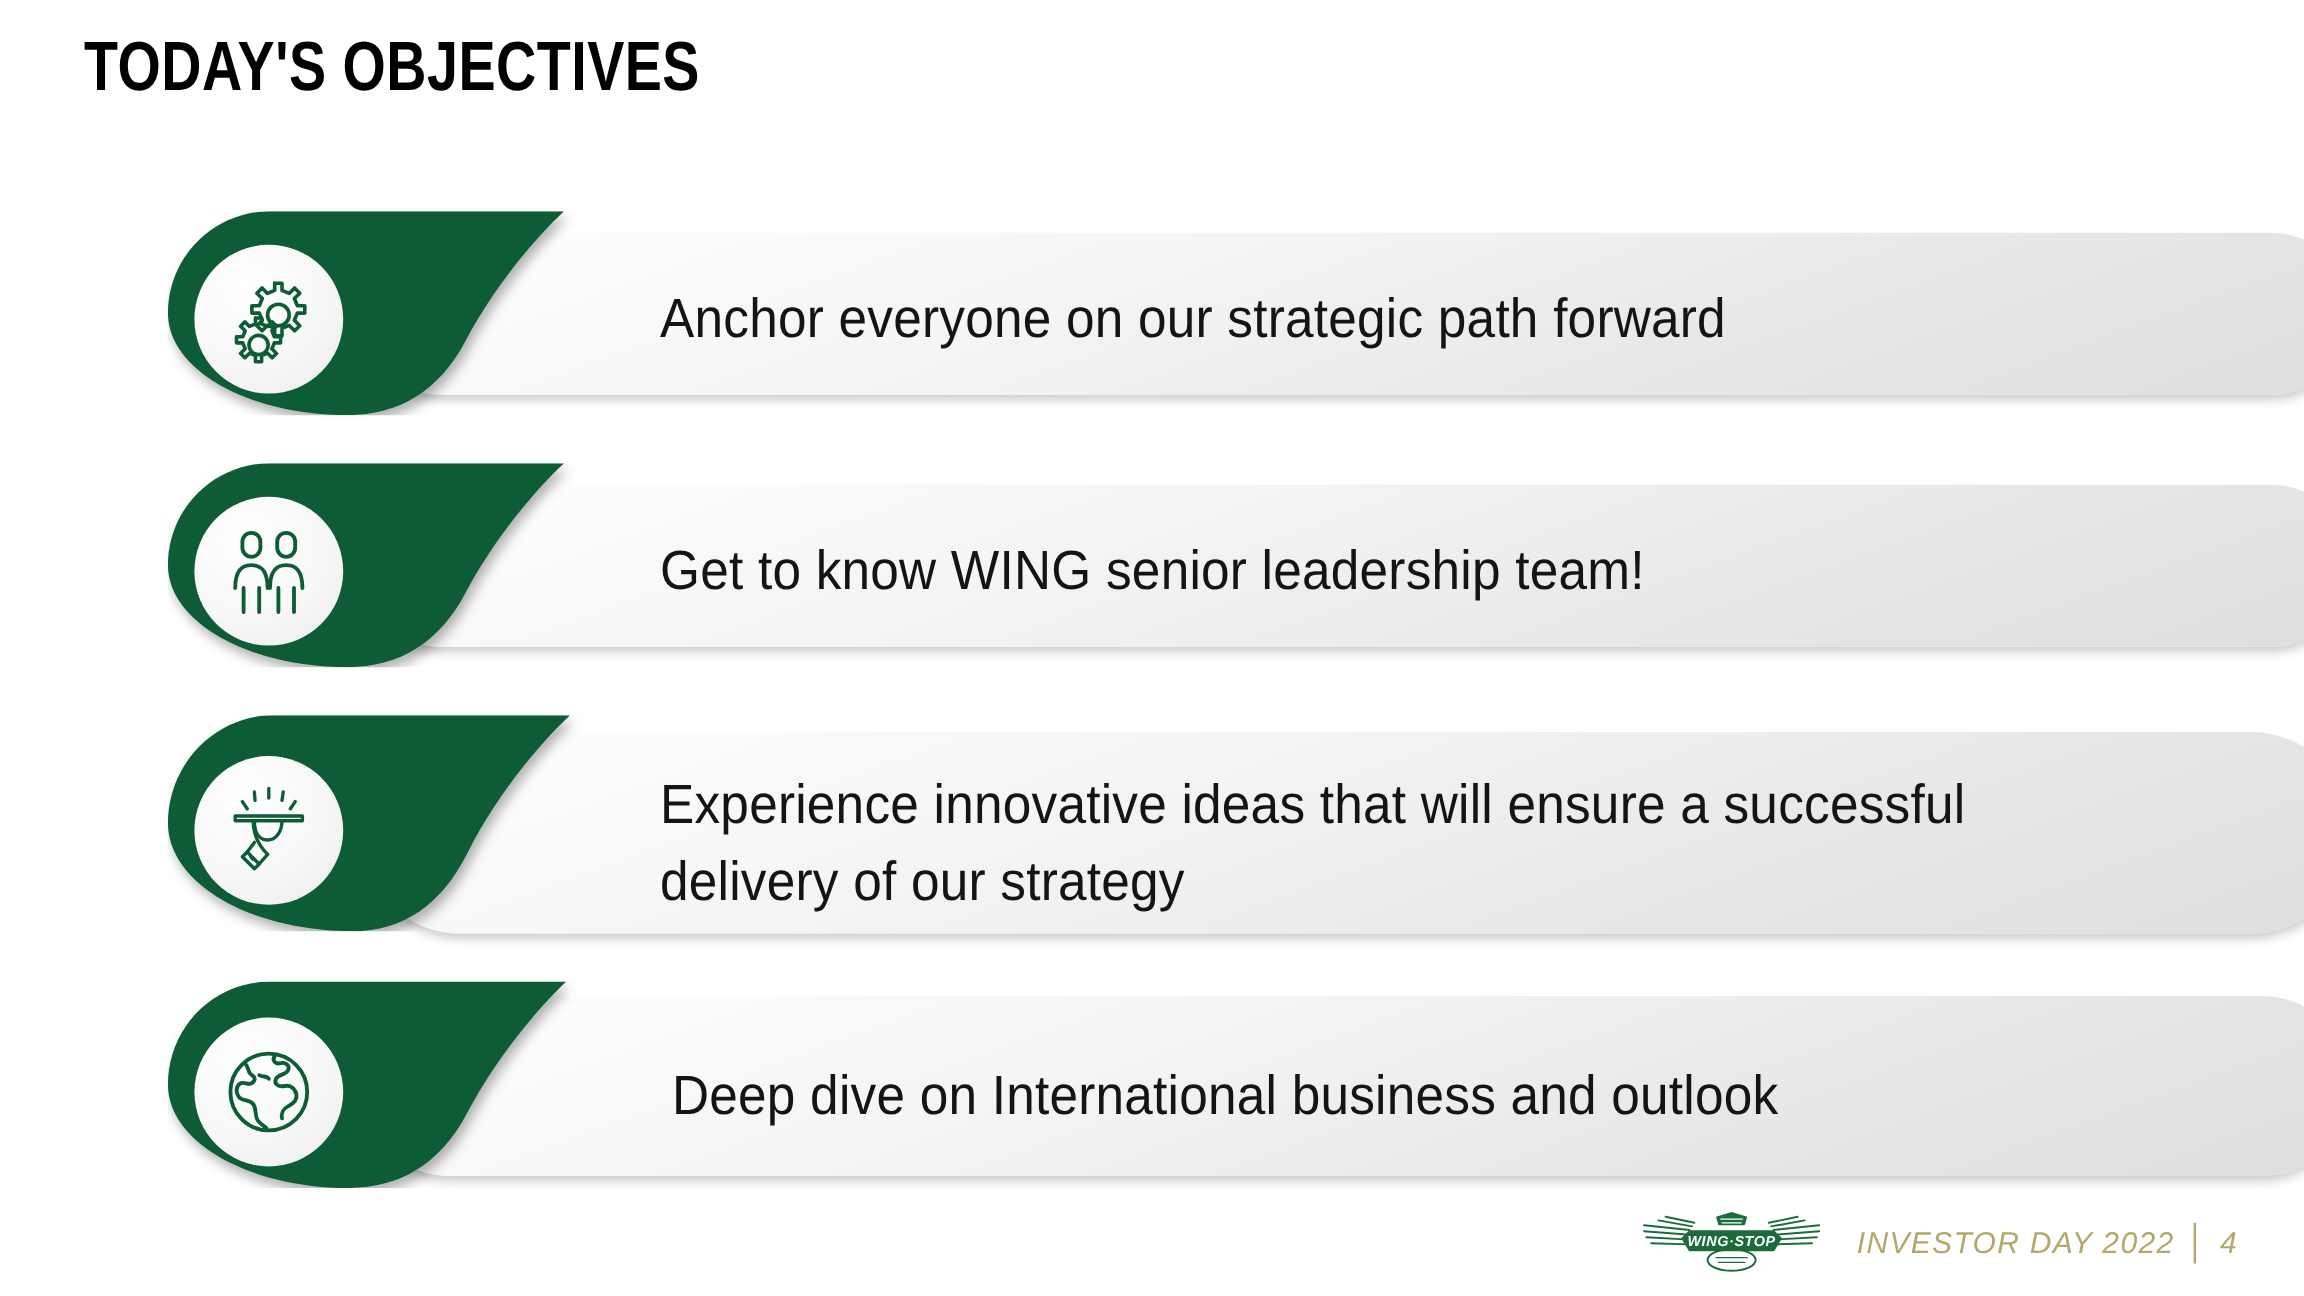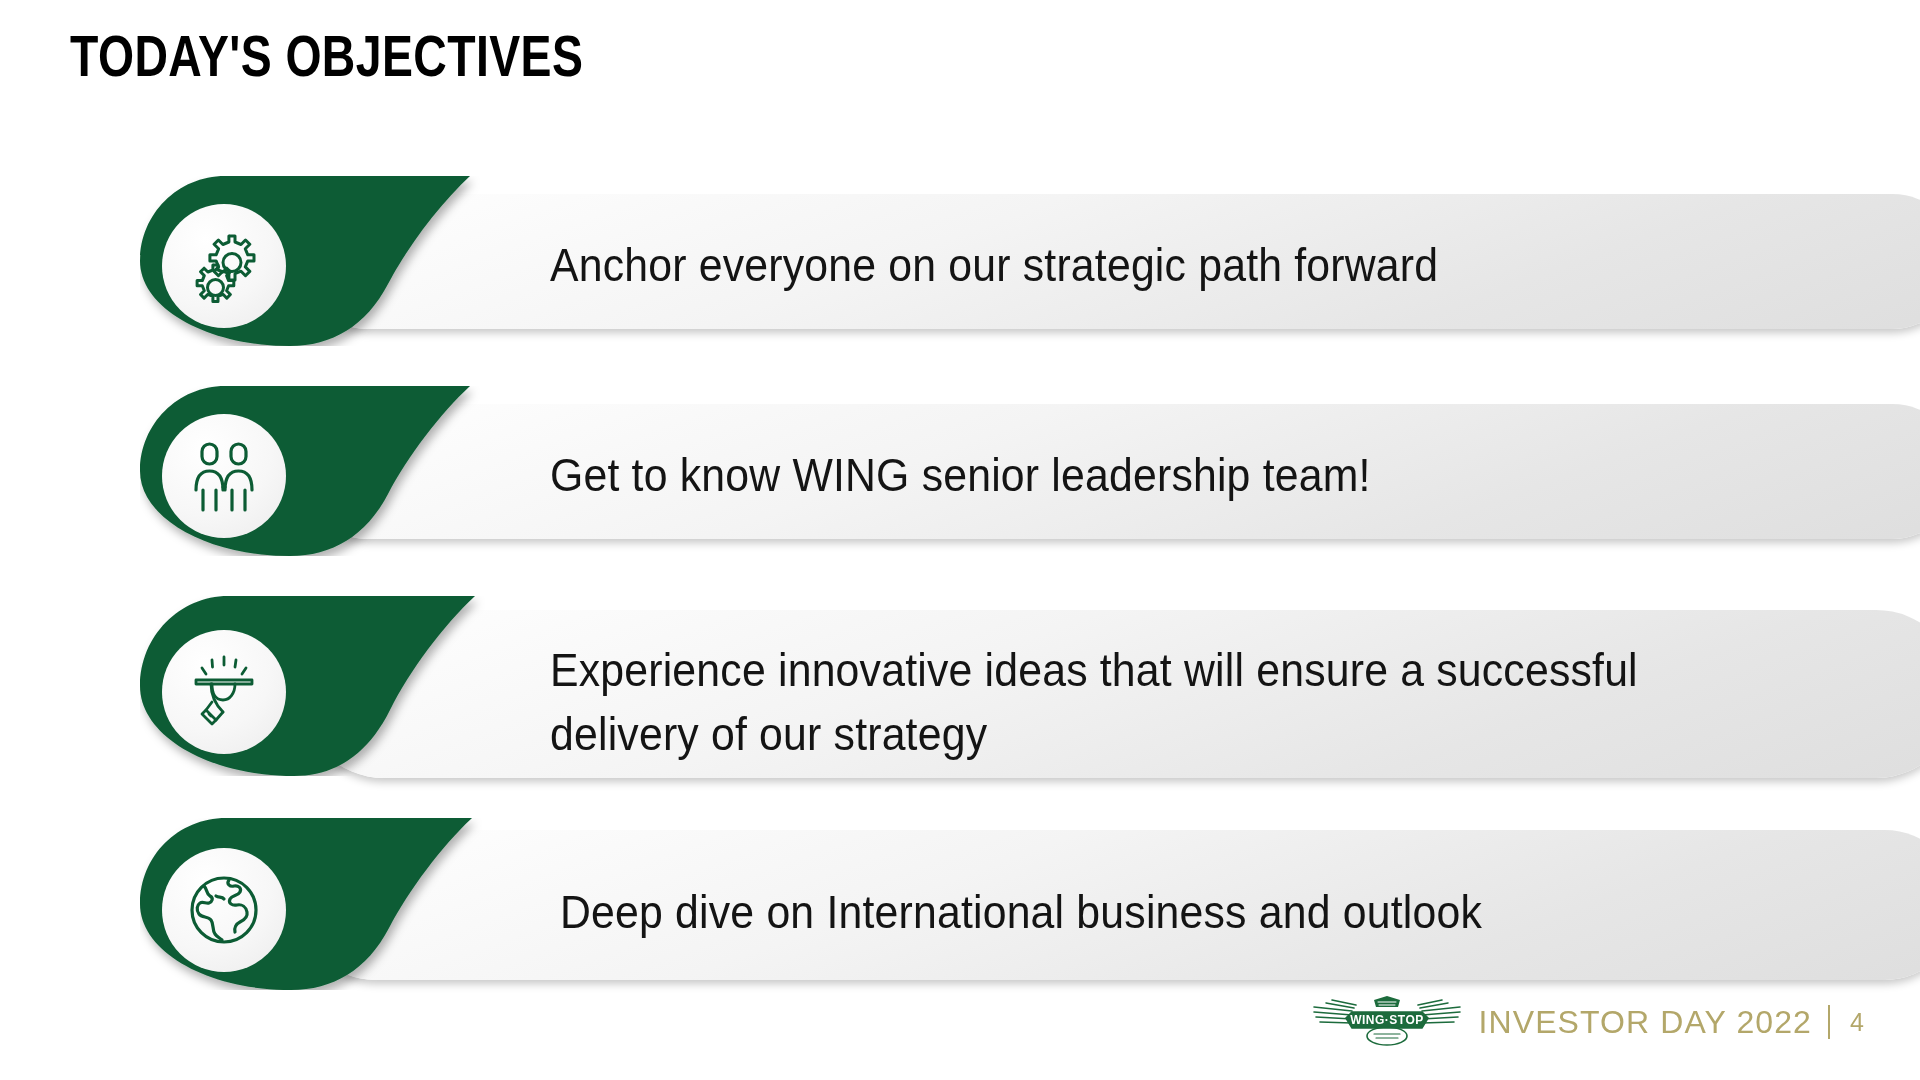"WING·STOP" .footer { bottom: 30px -> 16px; font-style: none -> italic }
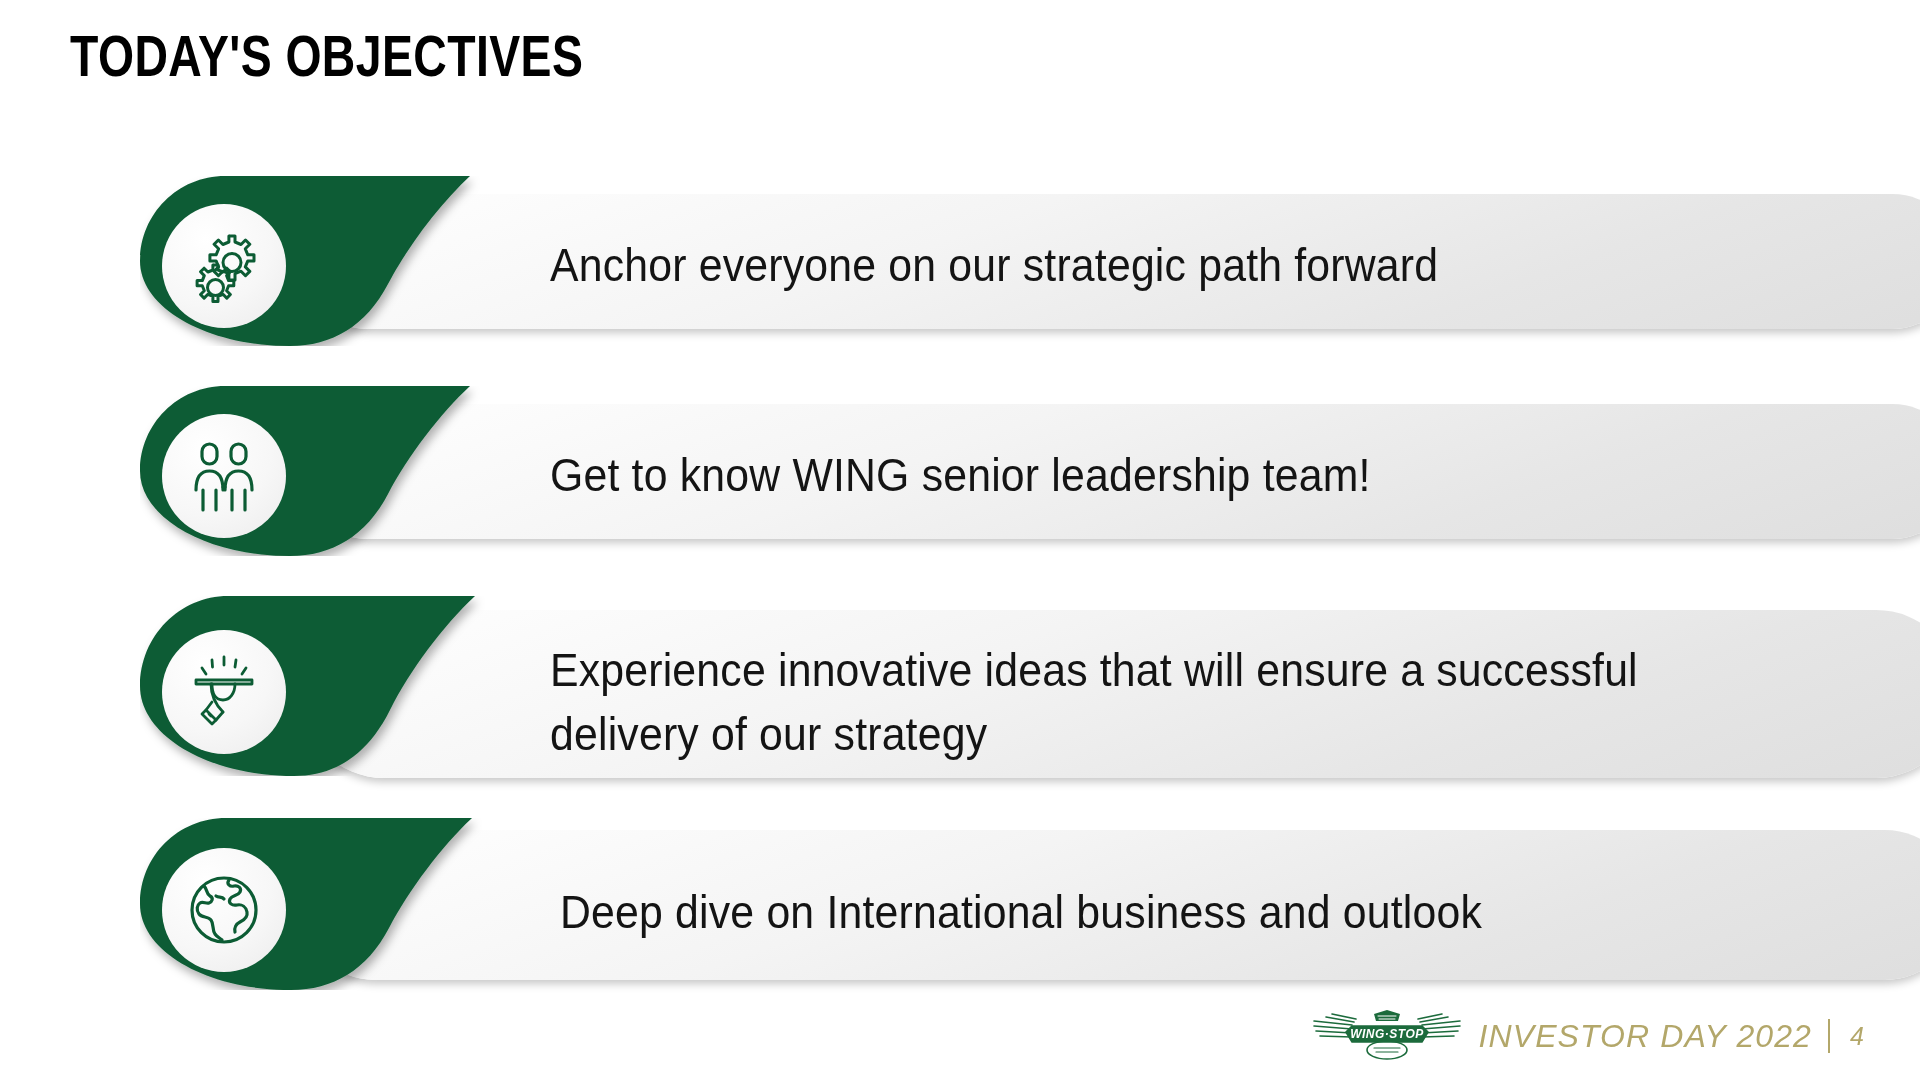"INVESTOR DAY 2022" .footer-text { font-size: 32px -> 25px; margin-left: none -> 13px }
